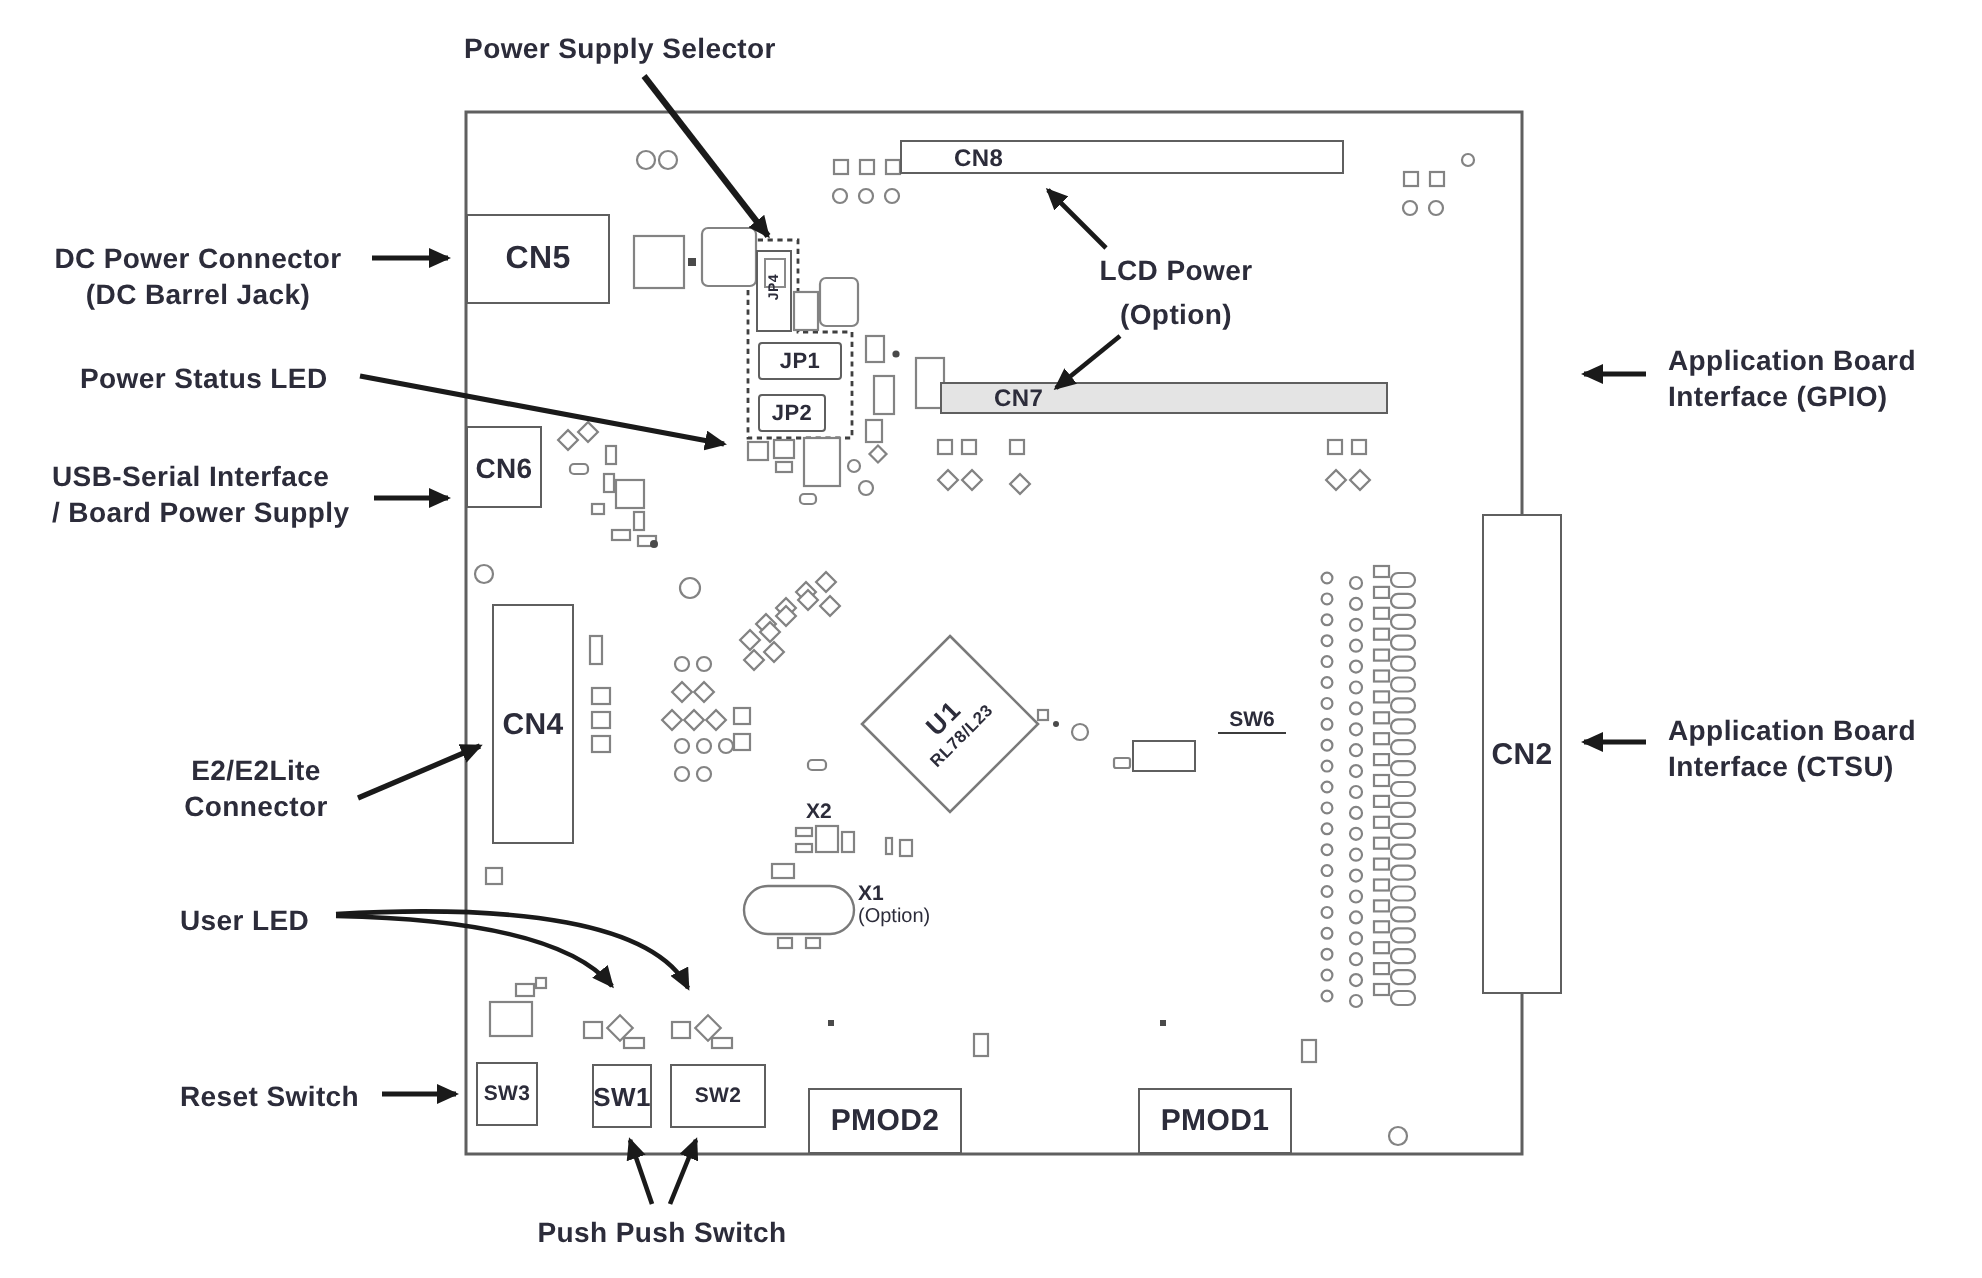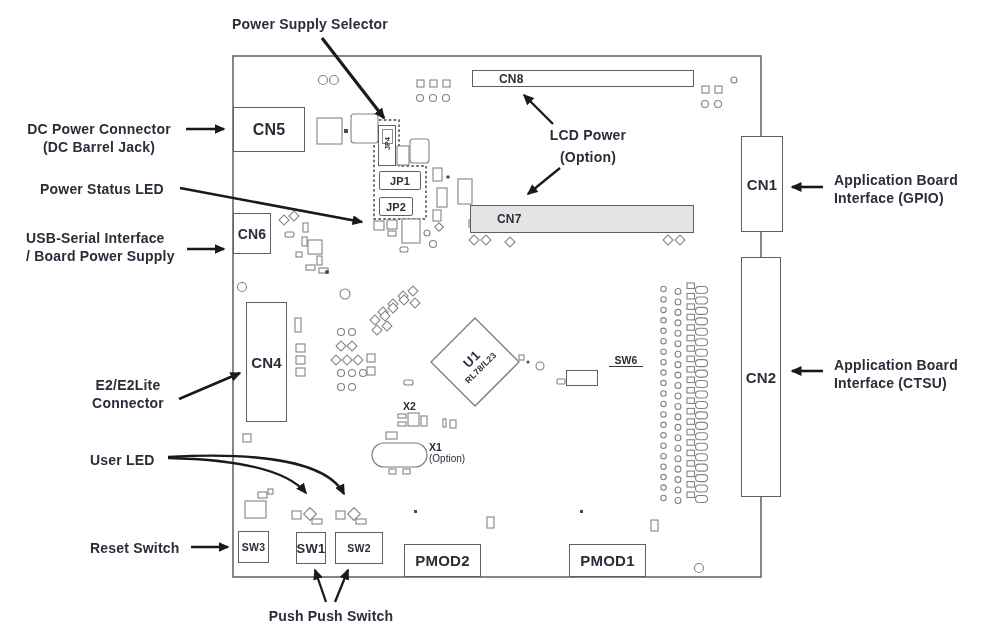"CN8" div.comp { left: 472px -> 450px }
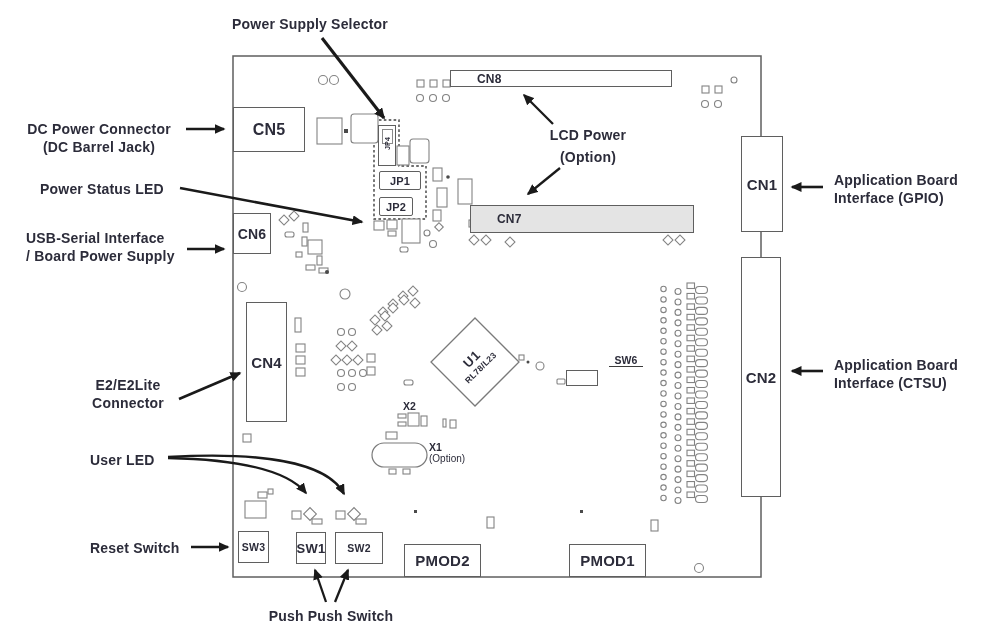"CN1" div.comp { html: <div> <span>CN1</span> </div> -> none }
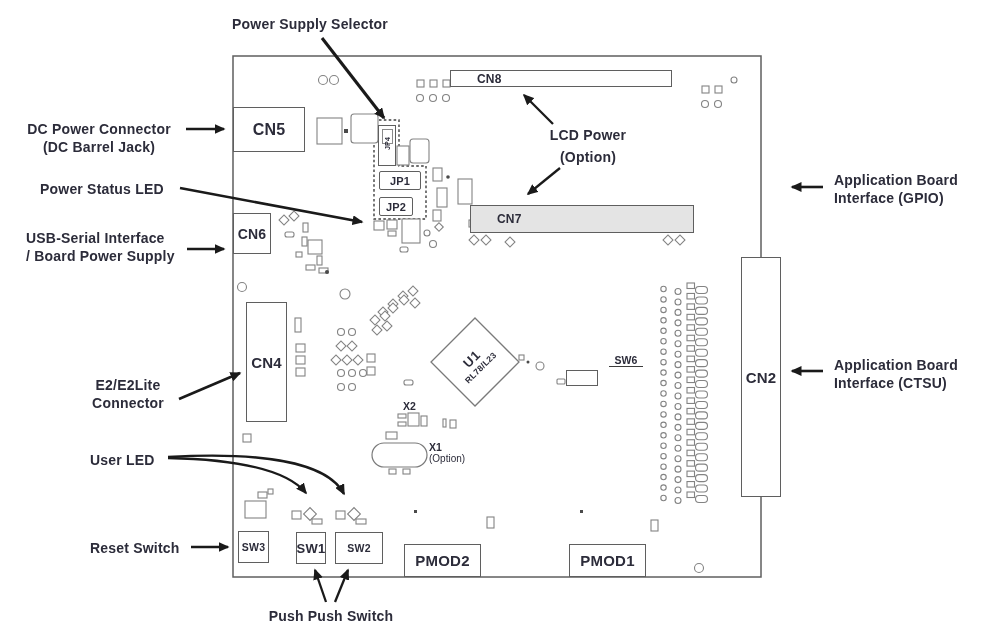"CN7" div.comp { height: 28px -> 16px; top: 205px -> 191px }
